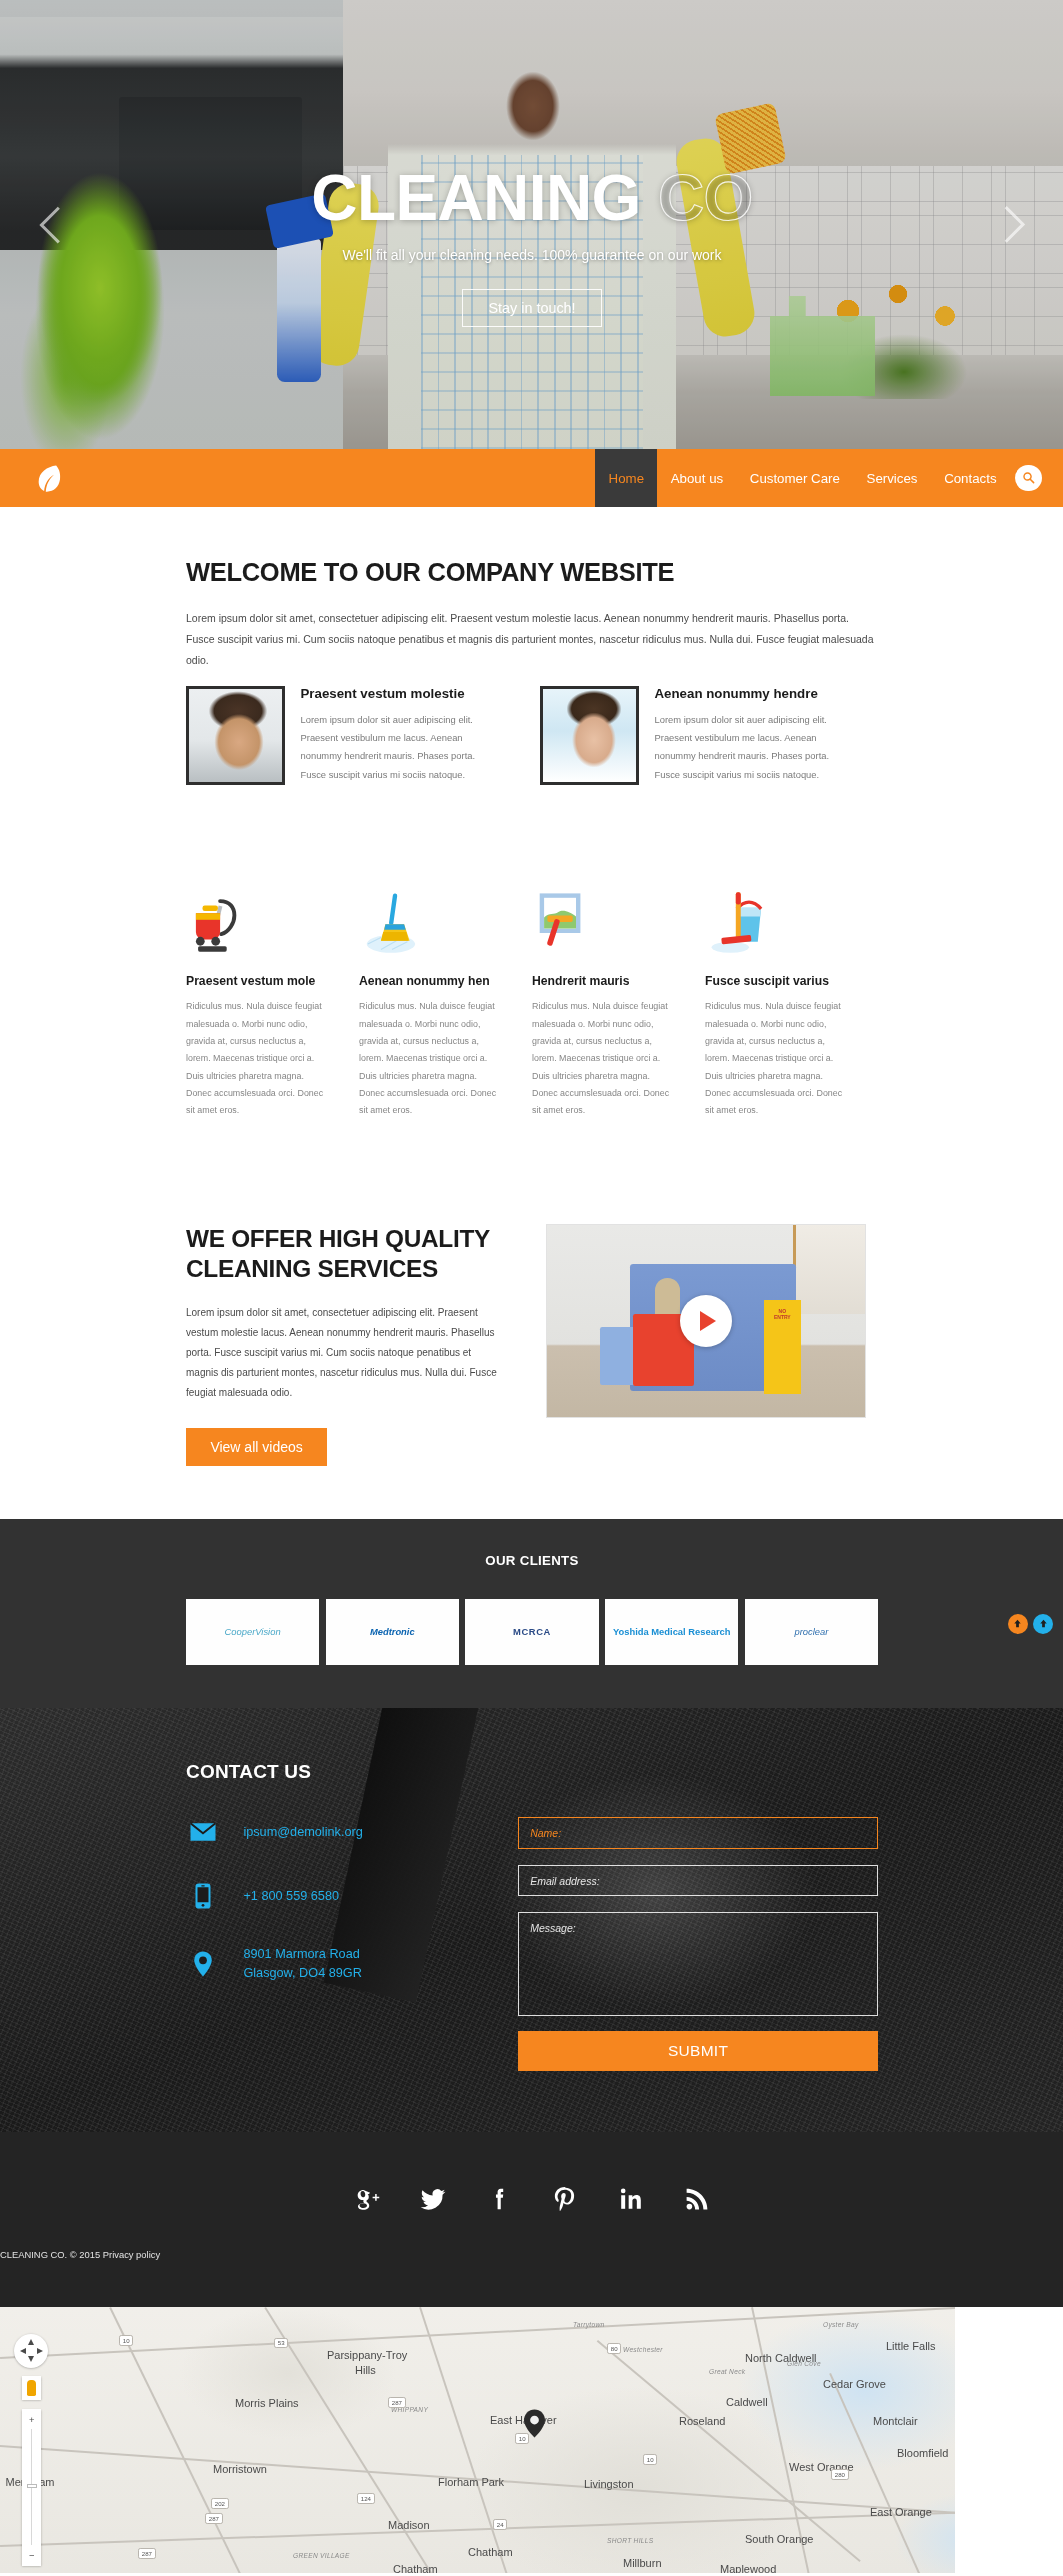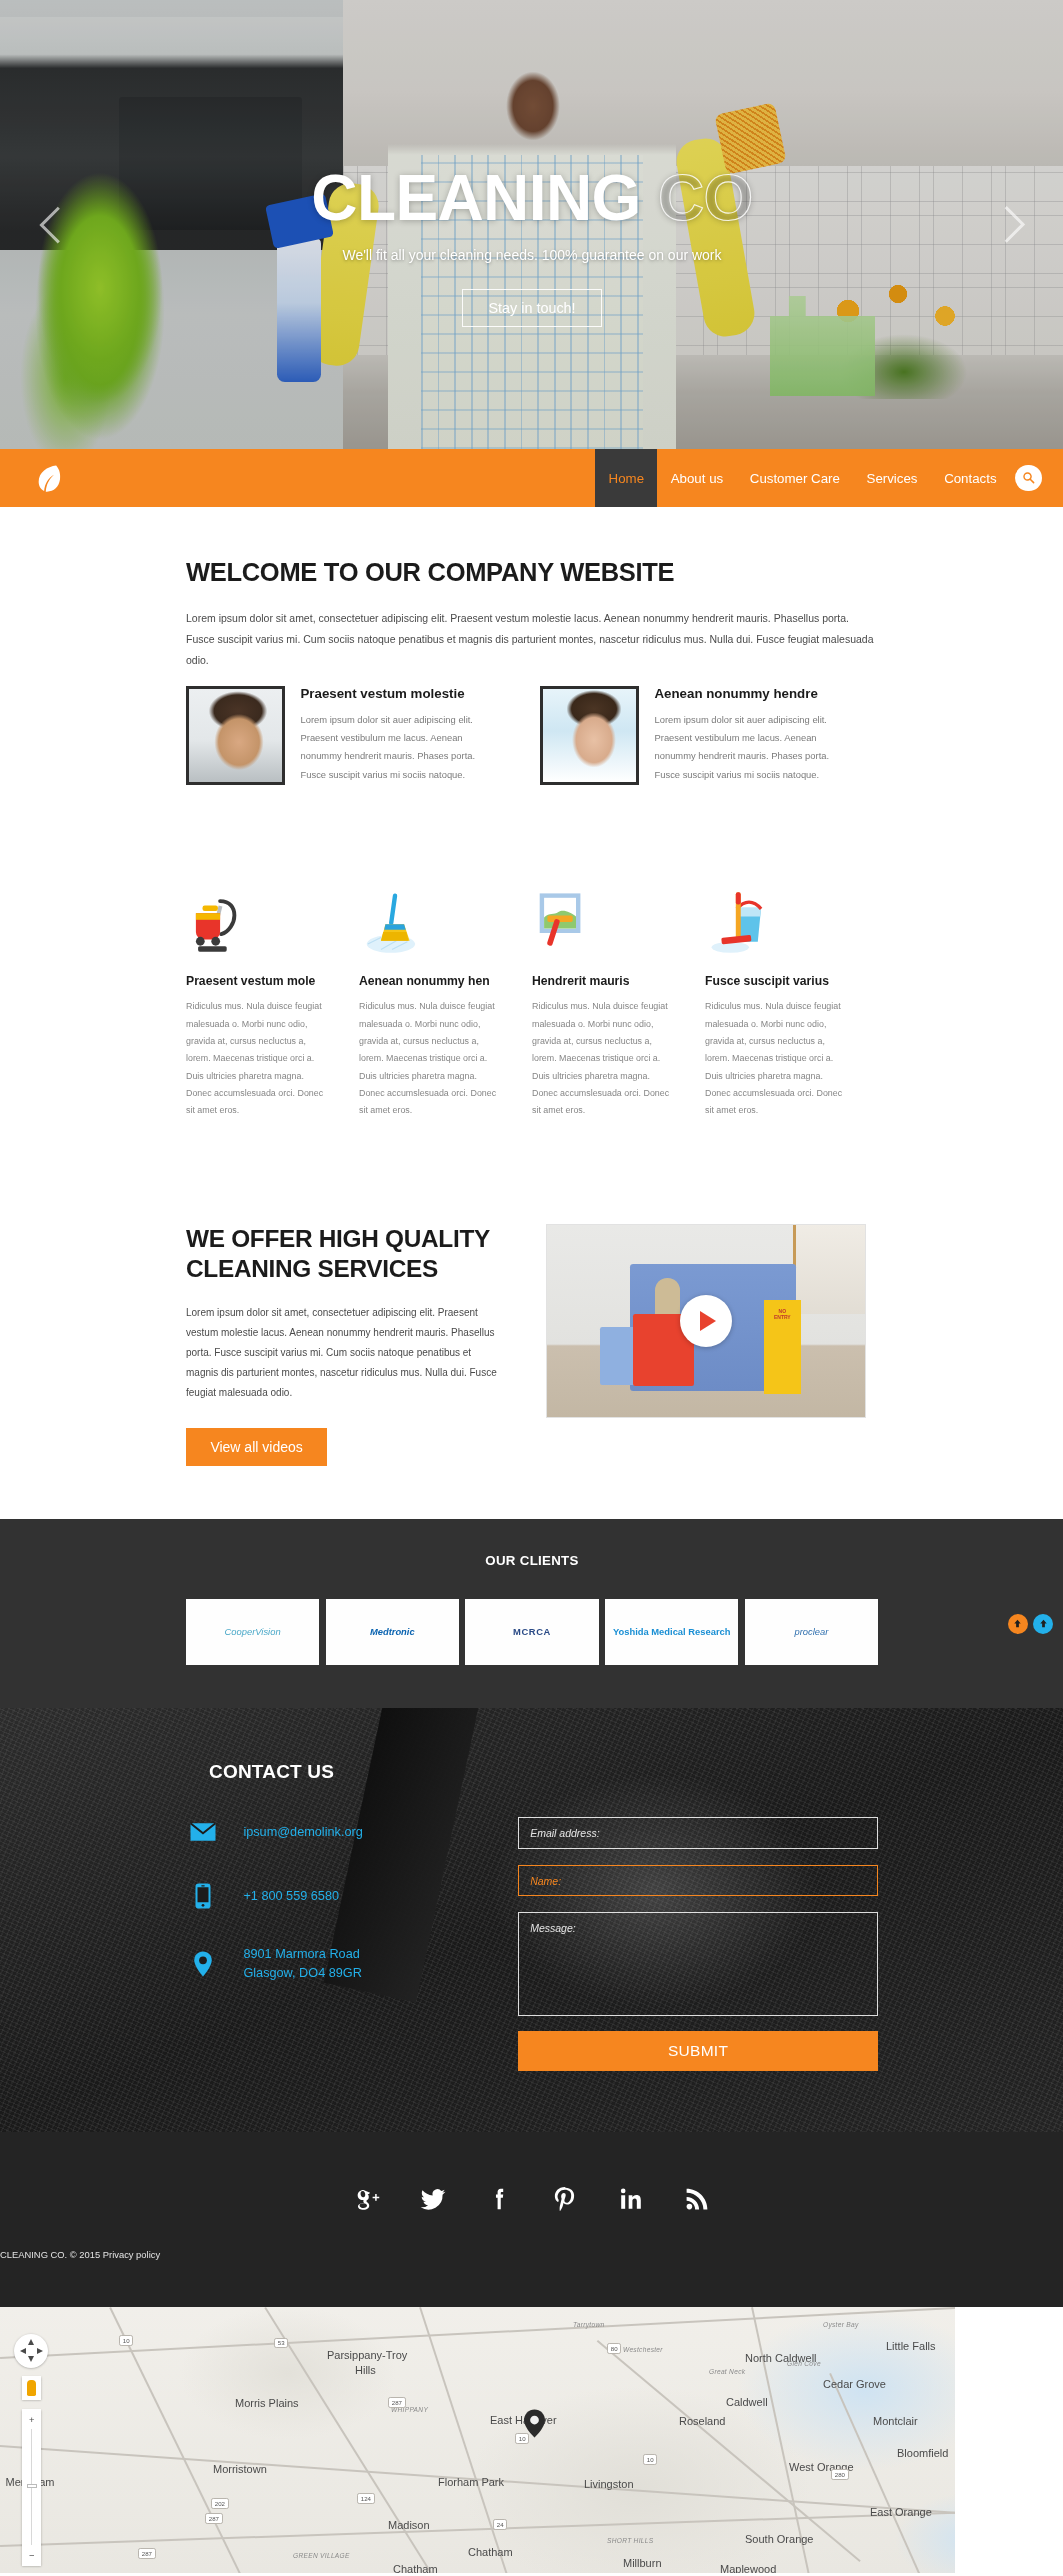"CONTACT US" .contact-title { margin-left: 23px -> none }
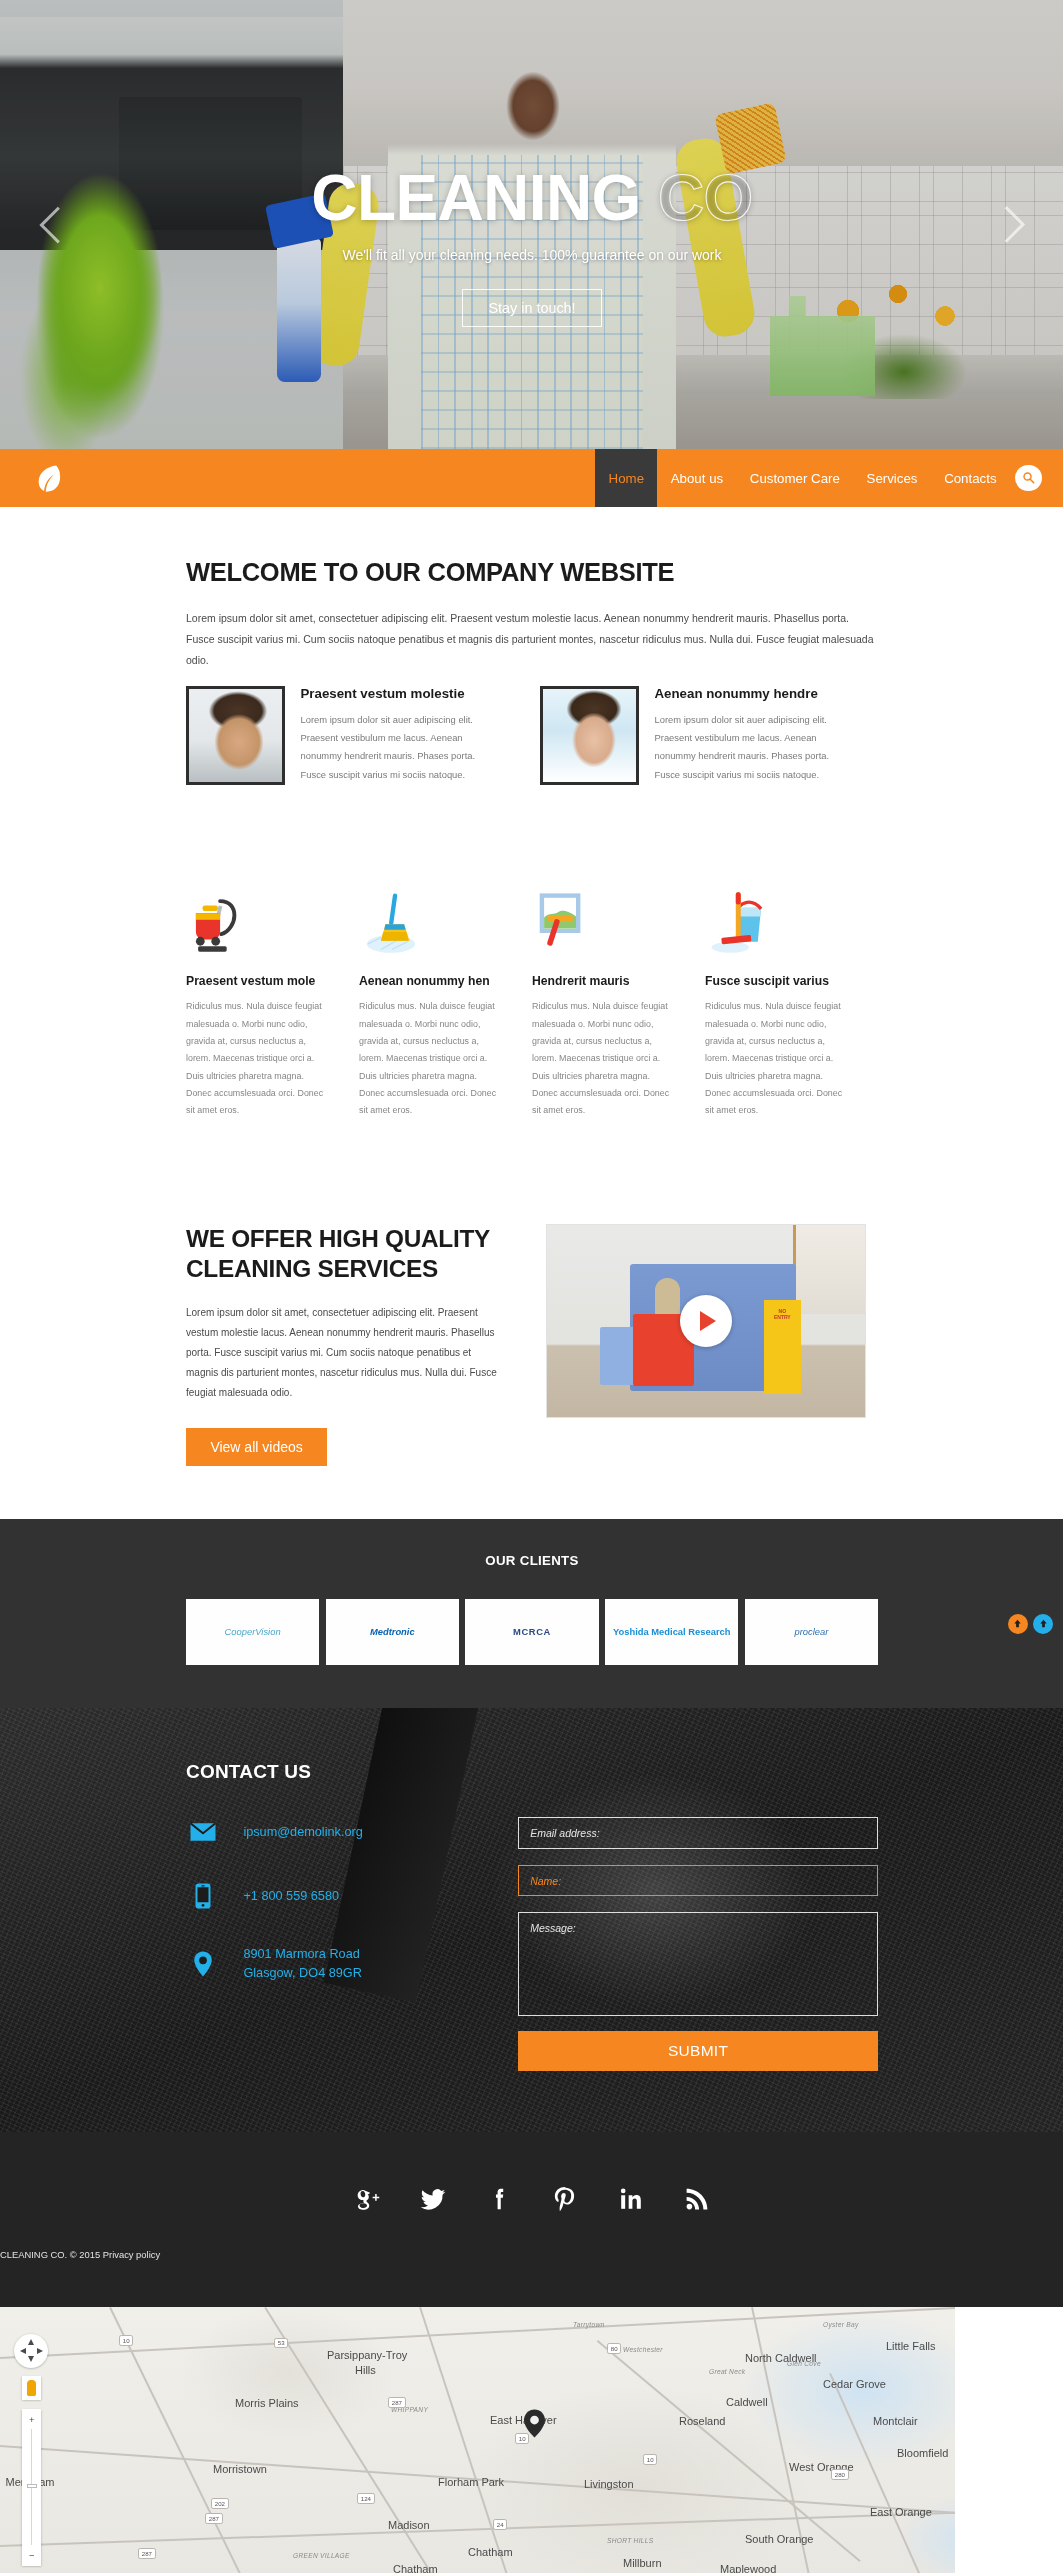"Email address:" input.field { order: before "Name:" -> after "Name:" }
